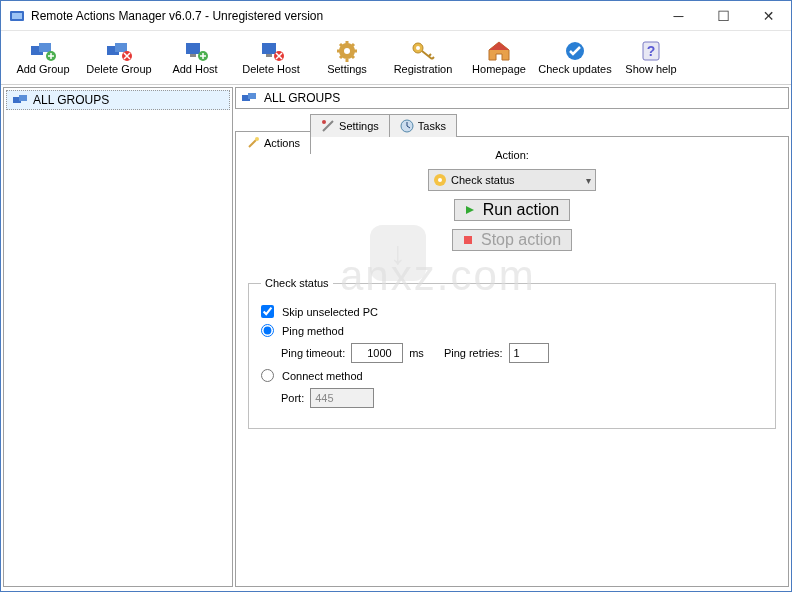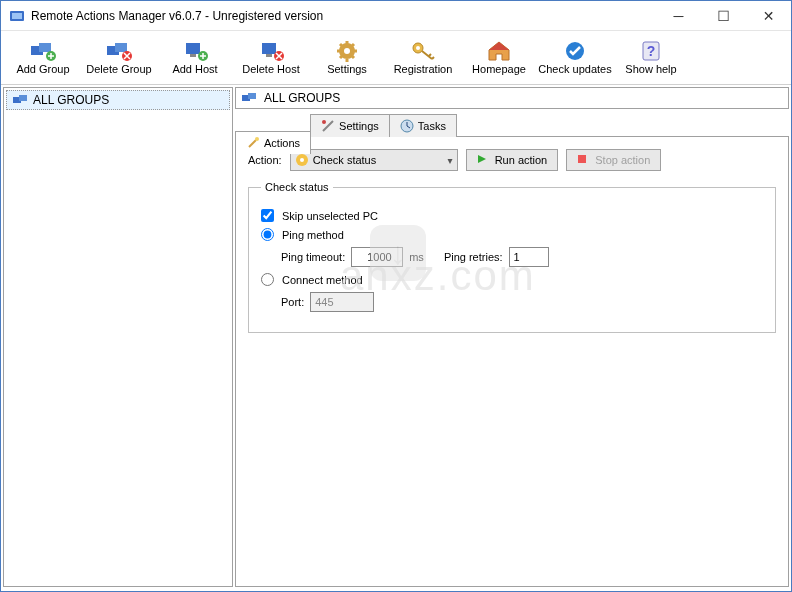"Action:" .action-row { flex-direction: none -> column; margin-bottom: 10px -> 26px }
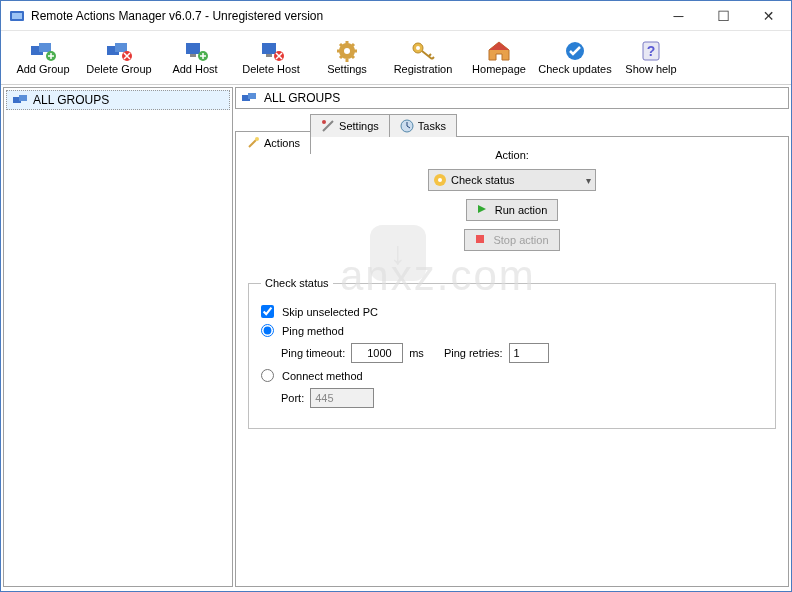"Run action" .btn { font-size: 11px -> 16px }
